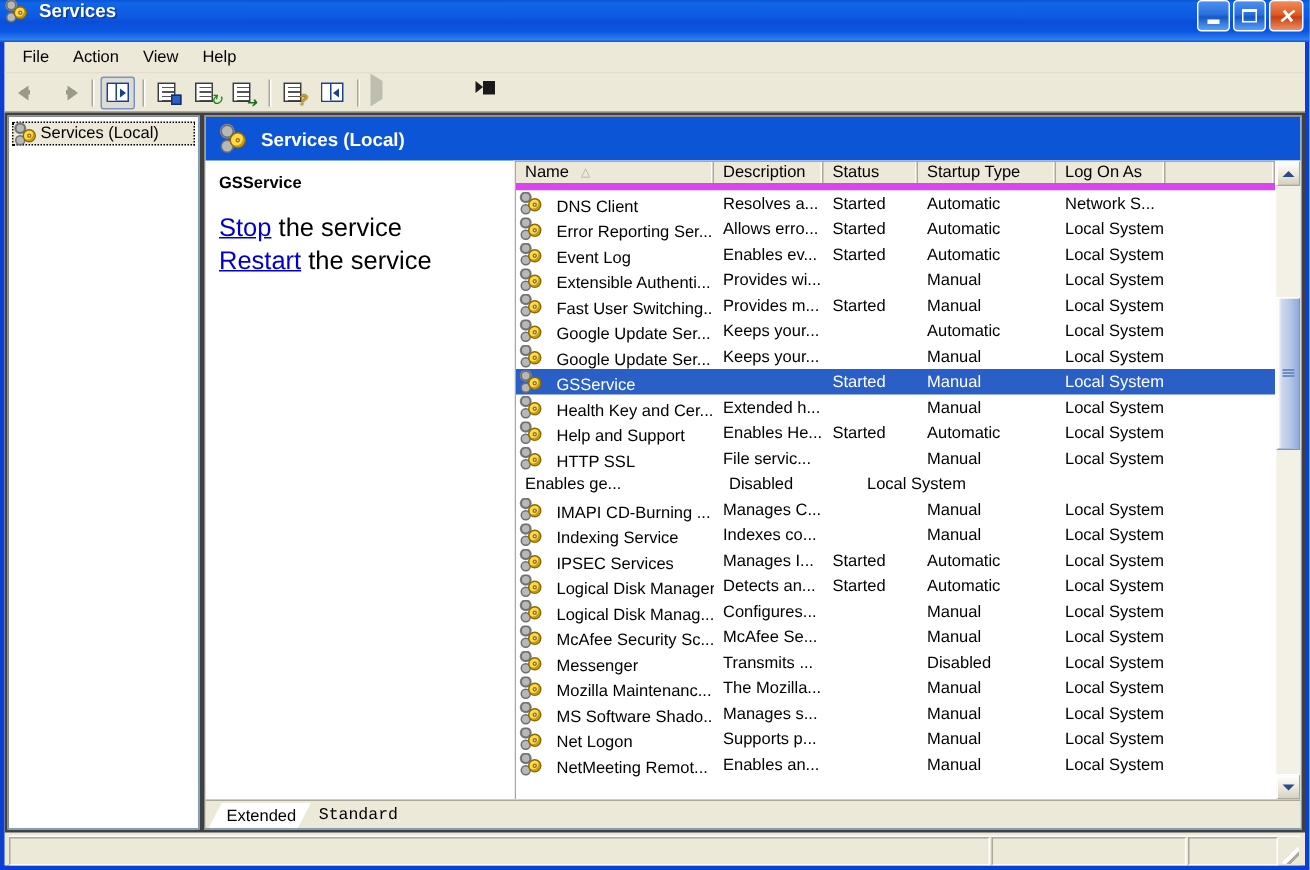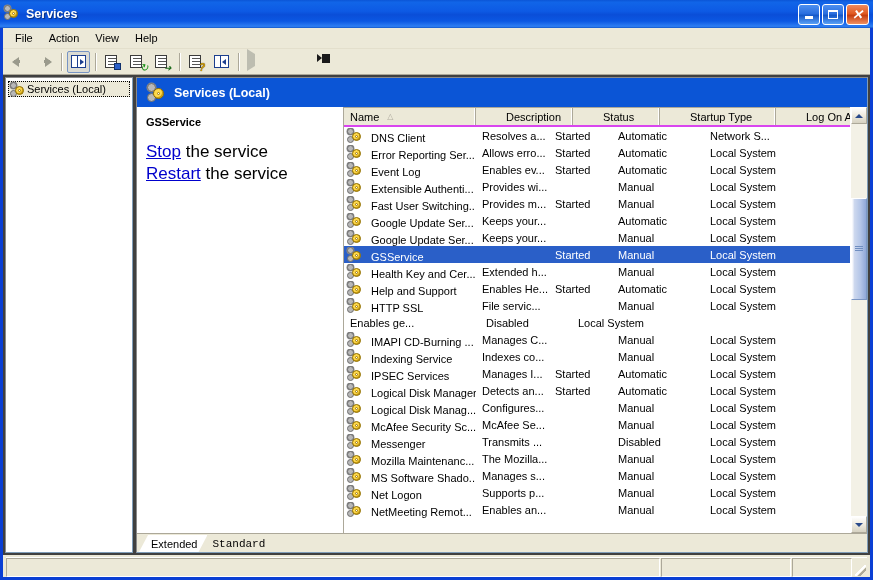"Services" #titlebar { align-items: center -> none }
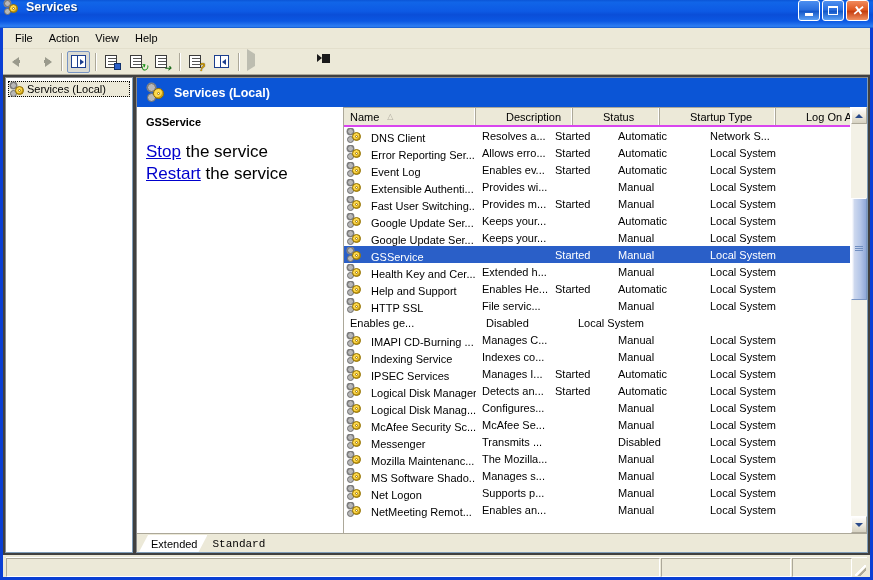"Name" .lv-header { border-bottom: 2px solid #d946ef -> 5px solid #d946ef; gap: 24px -> none }
